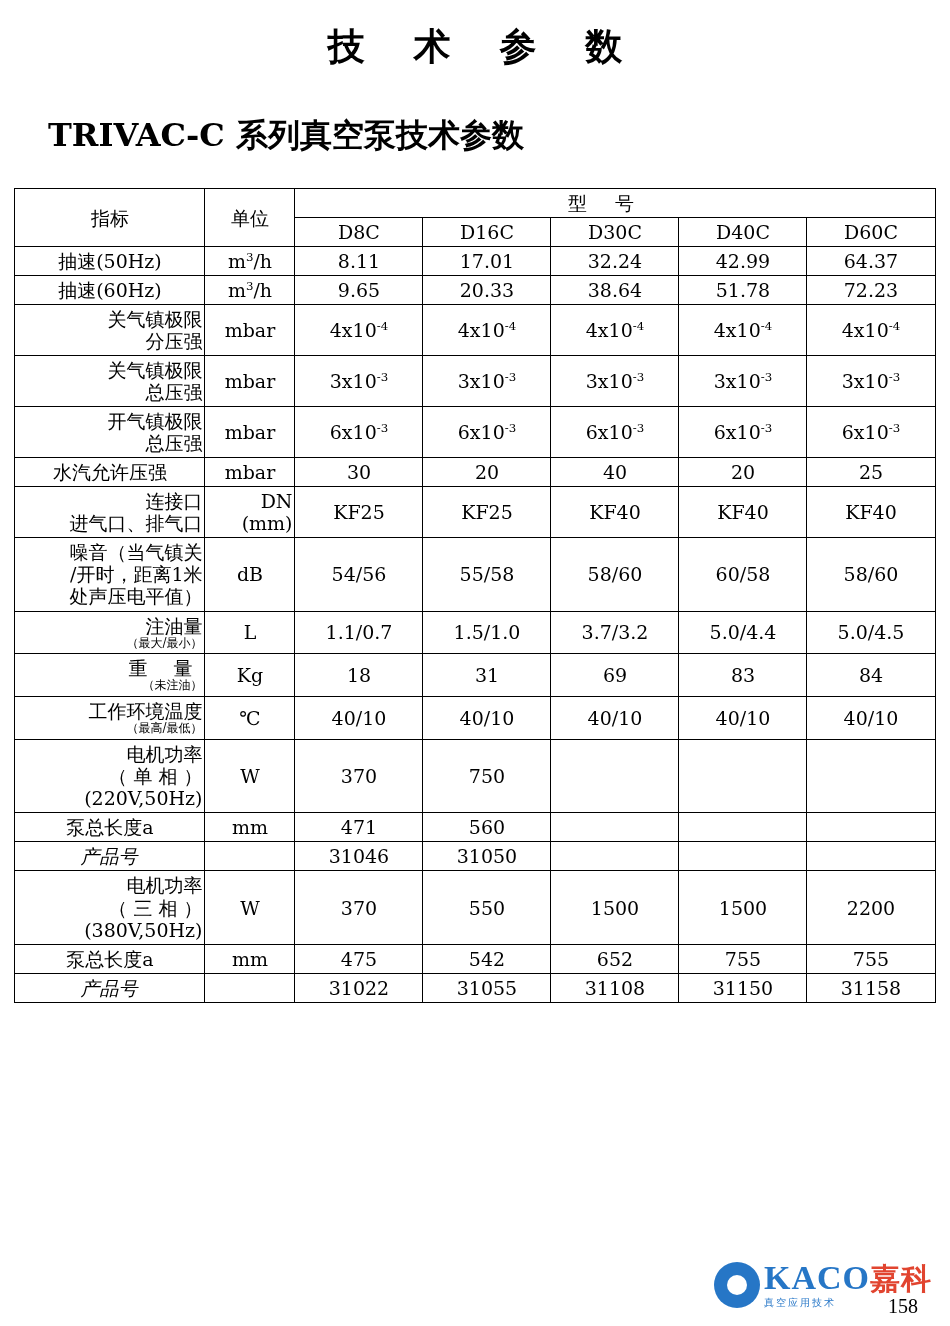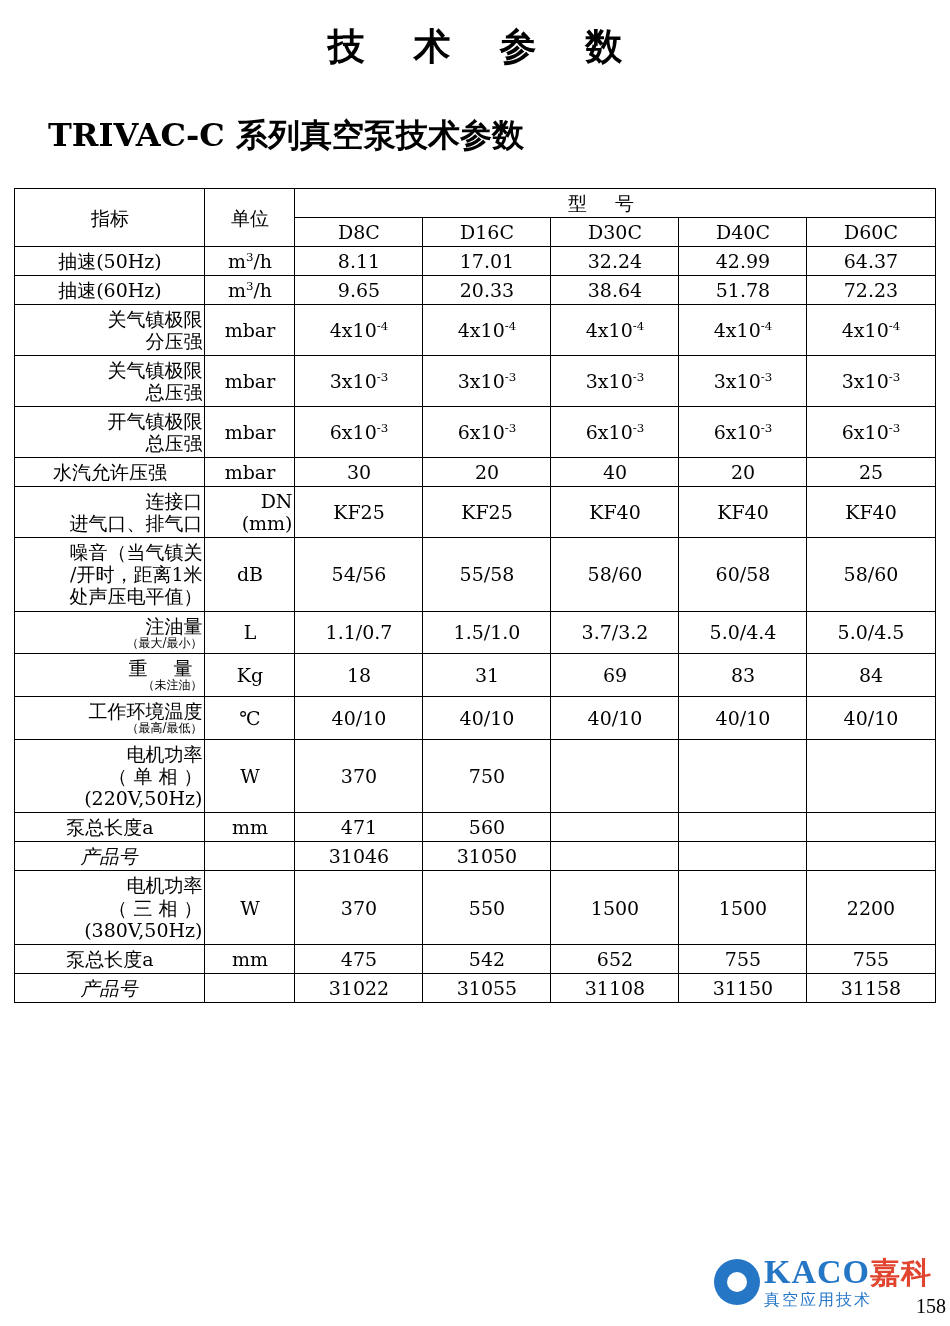"真空应用技术" .logo-sub { font-size: 16px -> 10px }
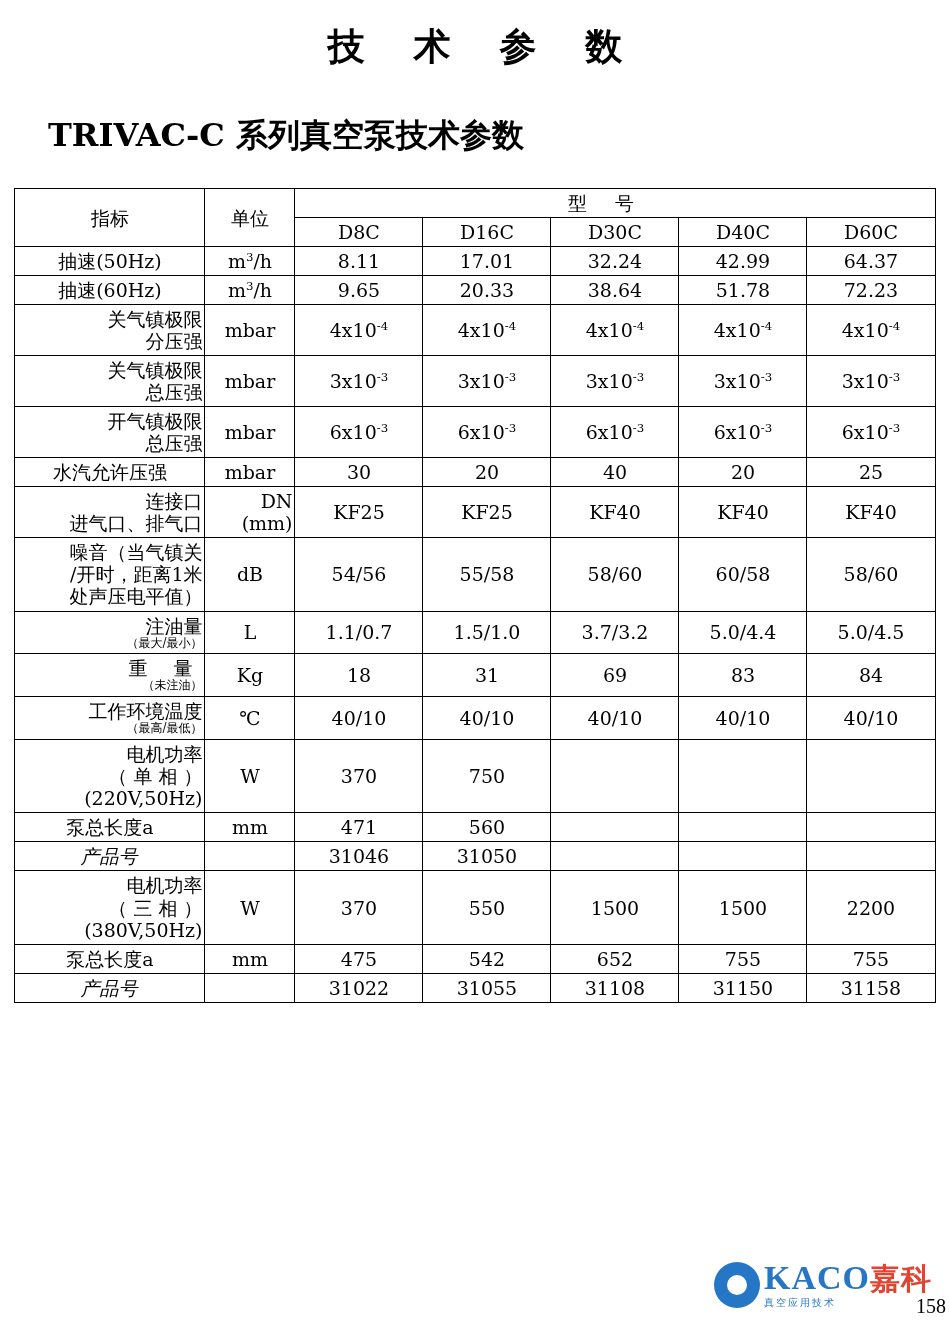"158" .page-number { right: 4px -> 32px }
